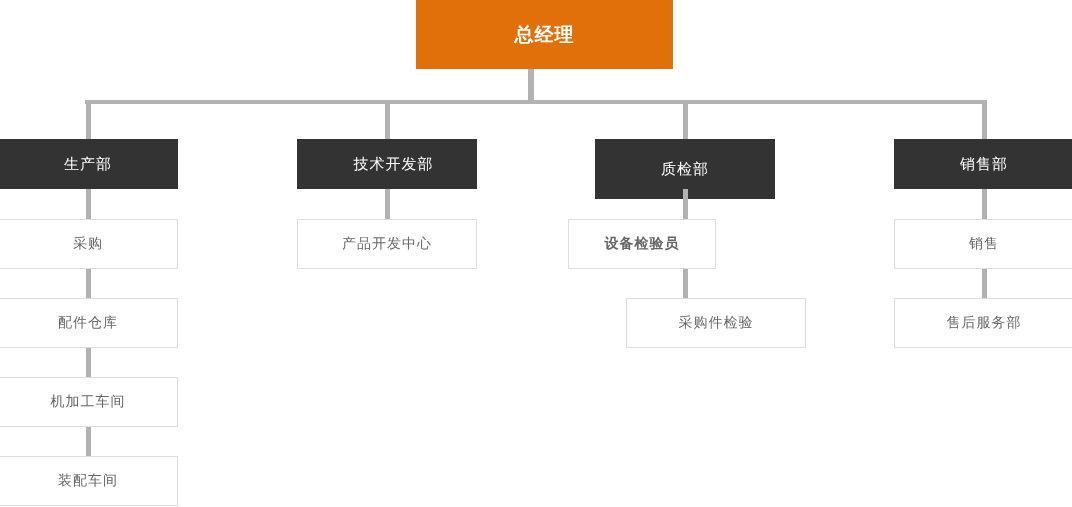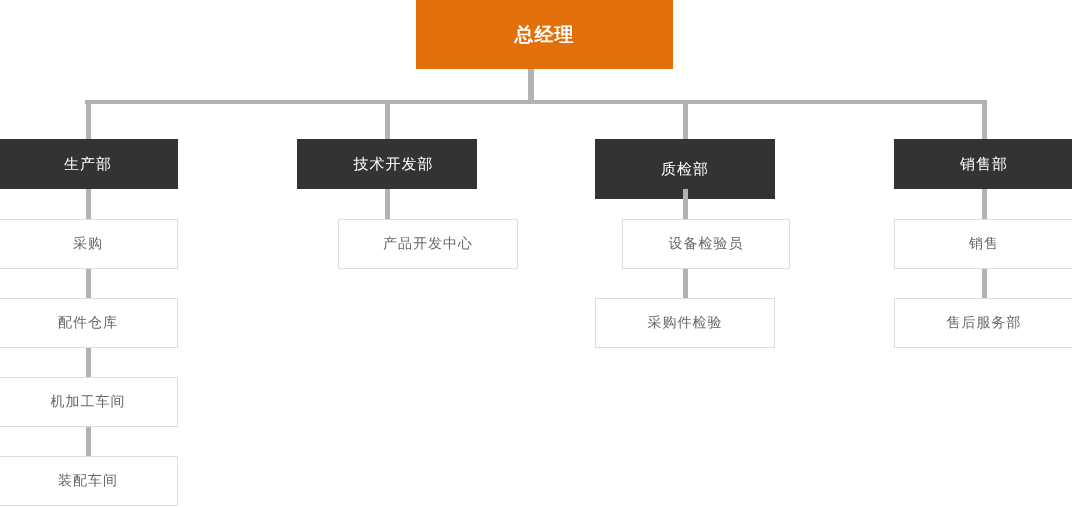"产品开发中心" div.node { margin-left: 41px -> none }
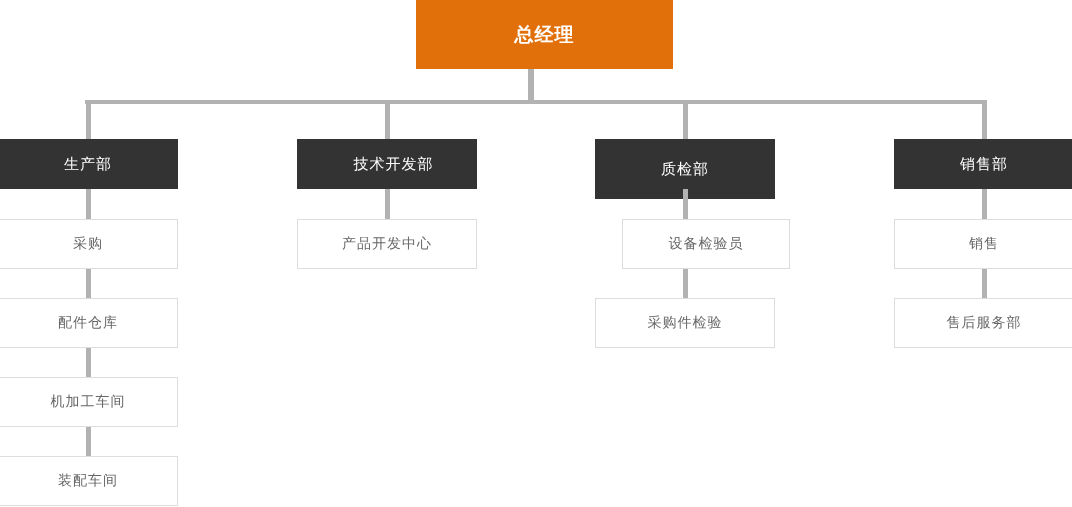"设备检验员" div.node { font-weight: none -> bold; left: 622px -> 568px; width: 168px -> 148px }
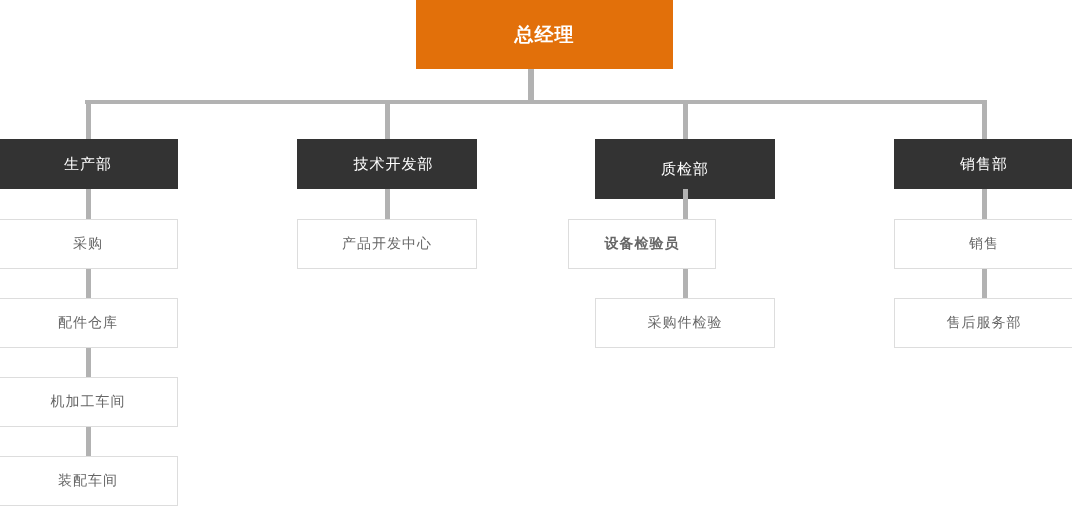"采购件检验" div.node { left: 595px -> 626px }
